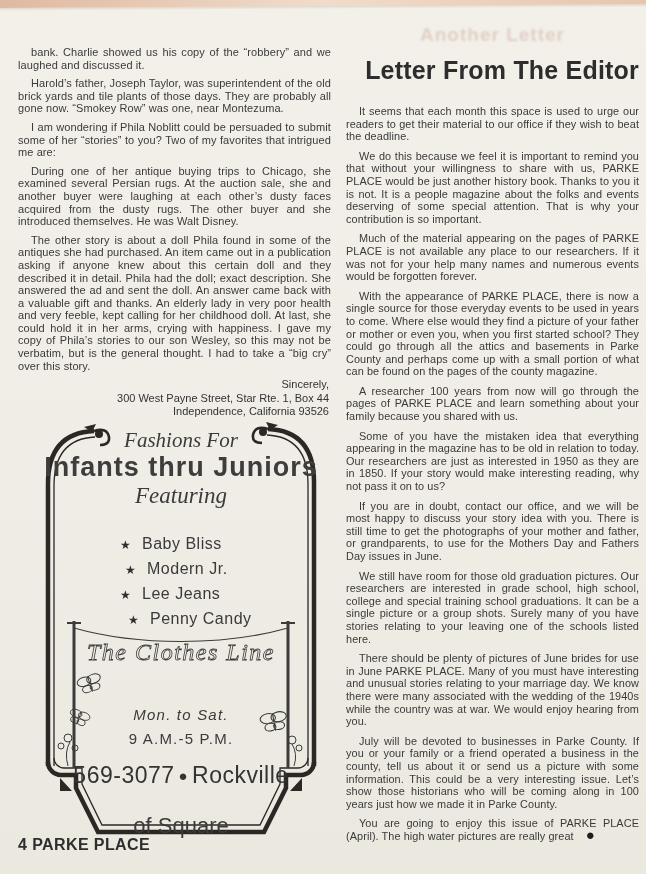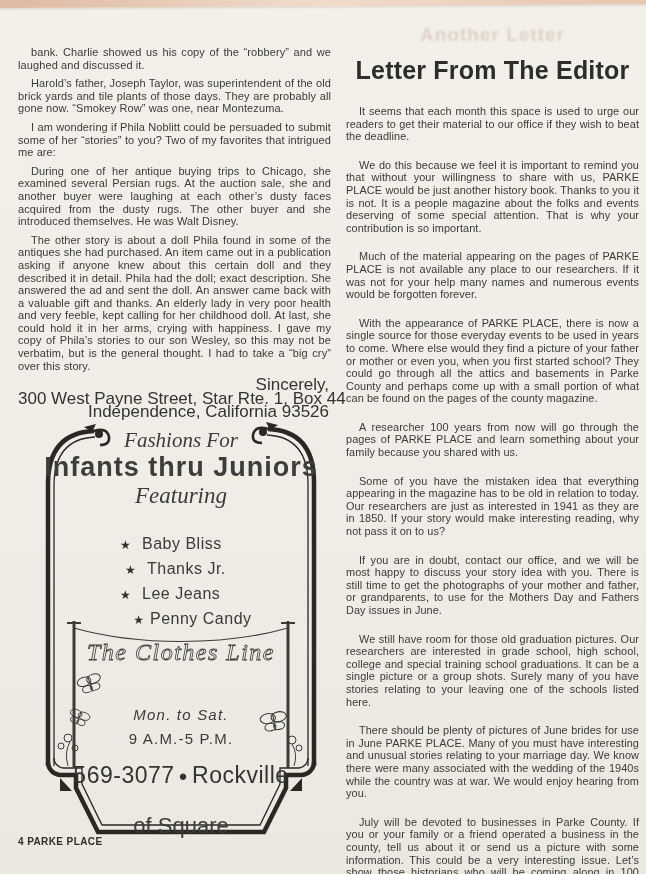"Letter From The Editor" .letter-title { text-align: center -> right }
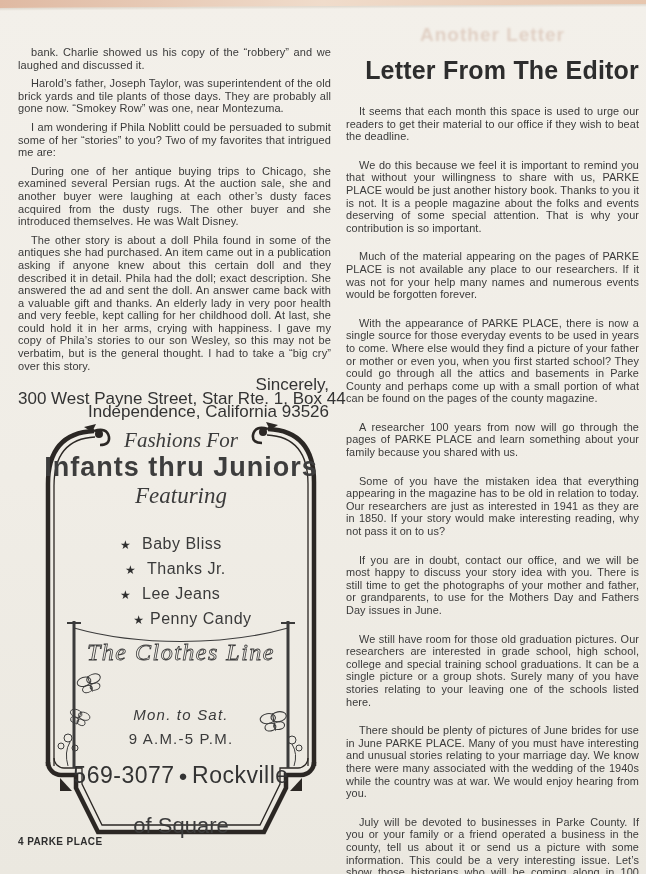"It seems that each month" .col-right p { margin: 16px 0 6px -> 7px 0 6px }
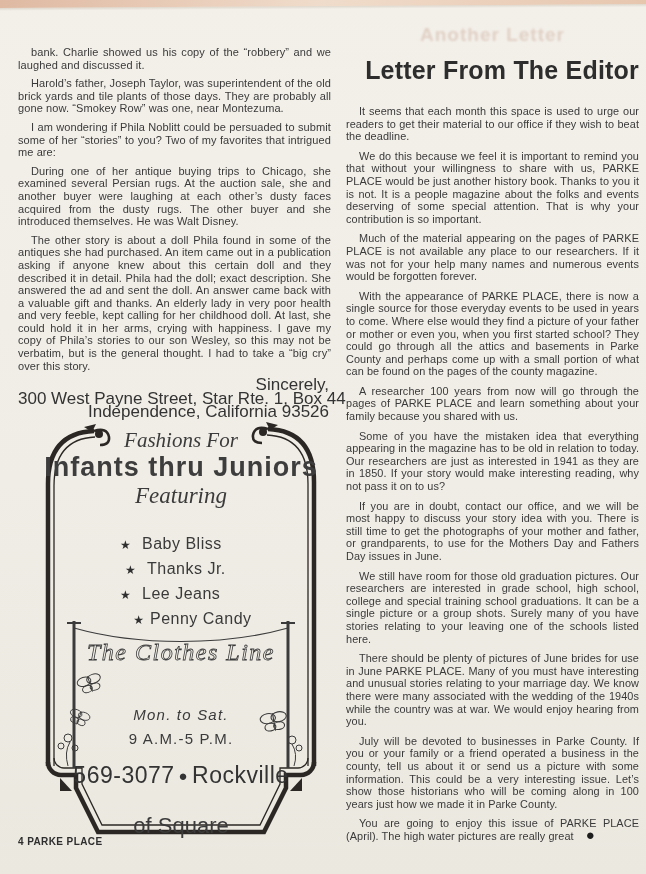"Sincerely," .signature { font-size: 17px -> 11px }
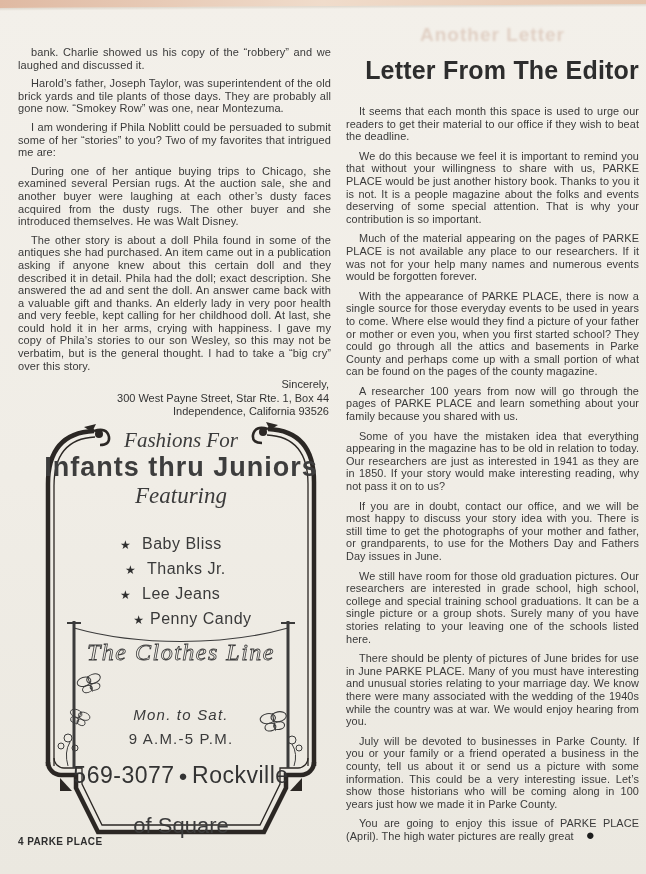"Some of you have the" p { text: 1941 -> 1950 }
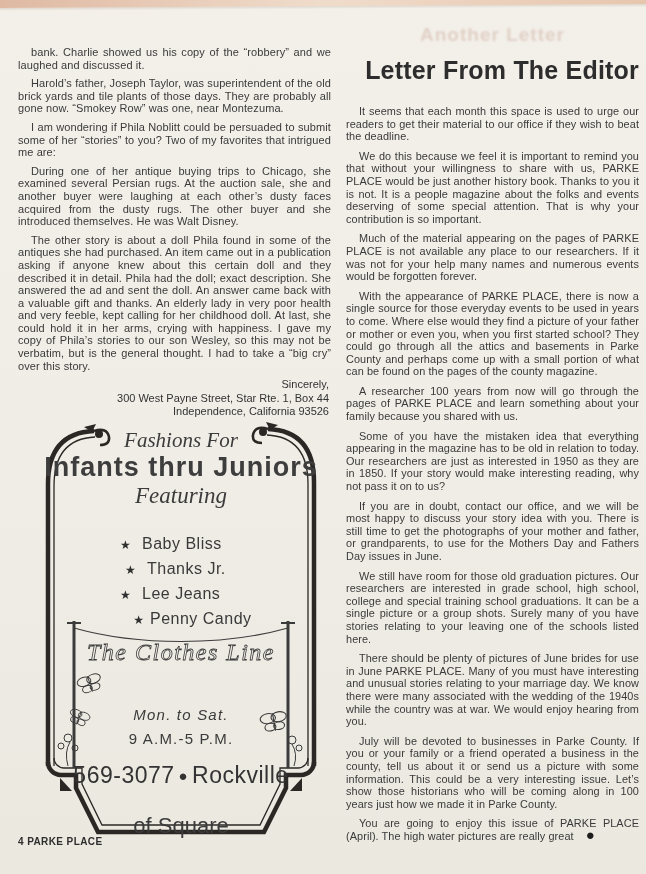"Thanks Jr." span { text: Thanks -> Modern }
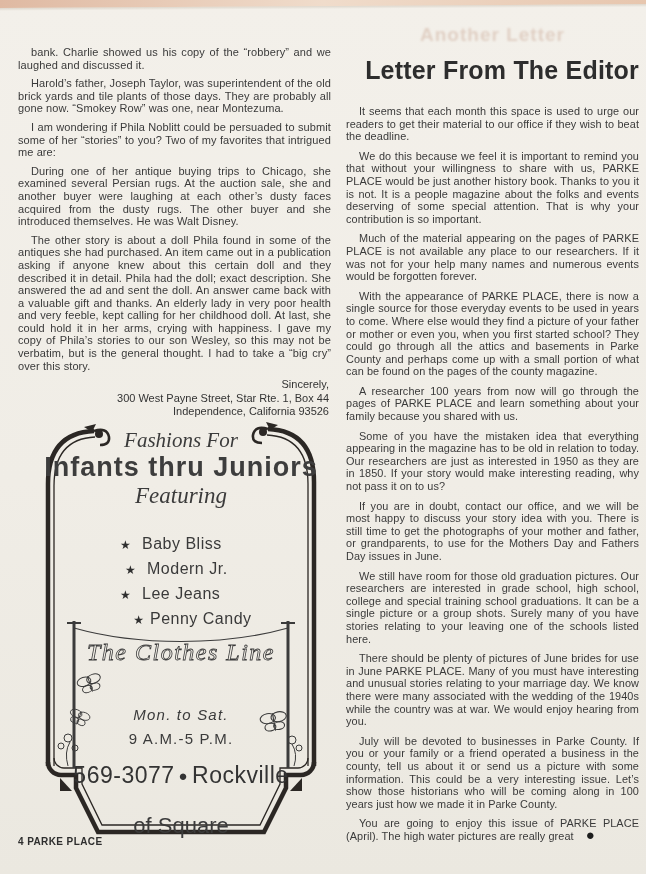"★ Penny Candy" .ad-item:nth-child(4) { text-align: center -> none }
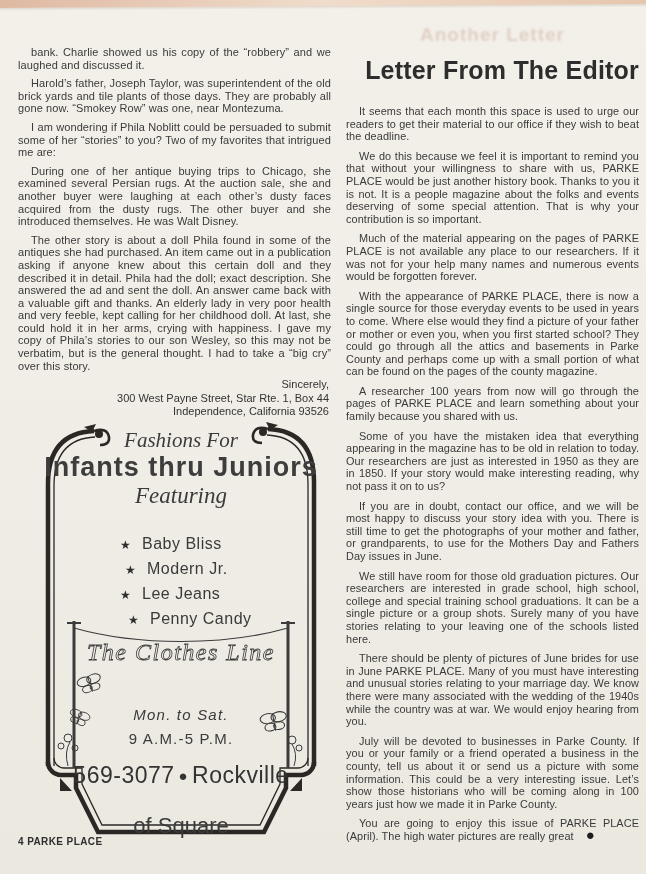"4 PARKE PLACE" .footer { font-size: 10px -> 16px }
